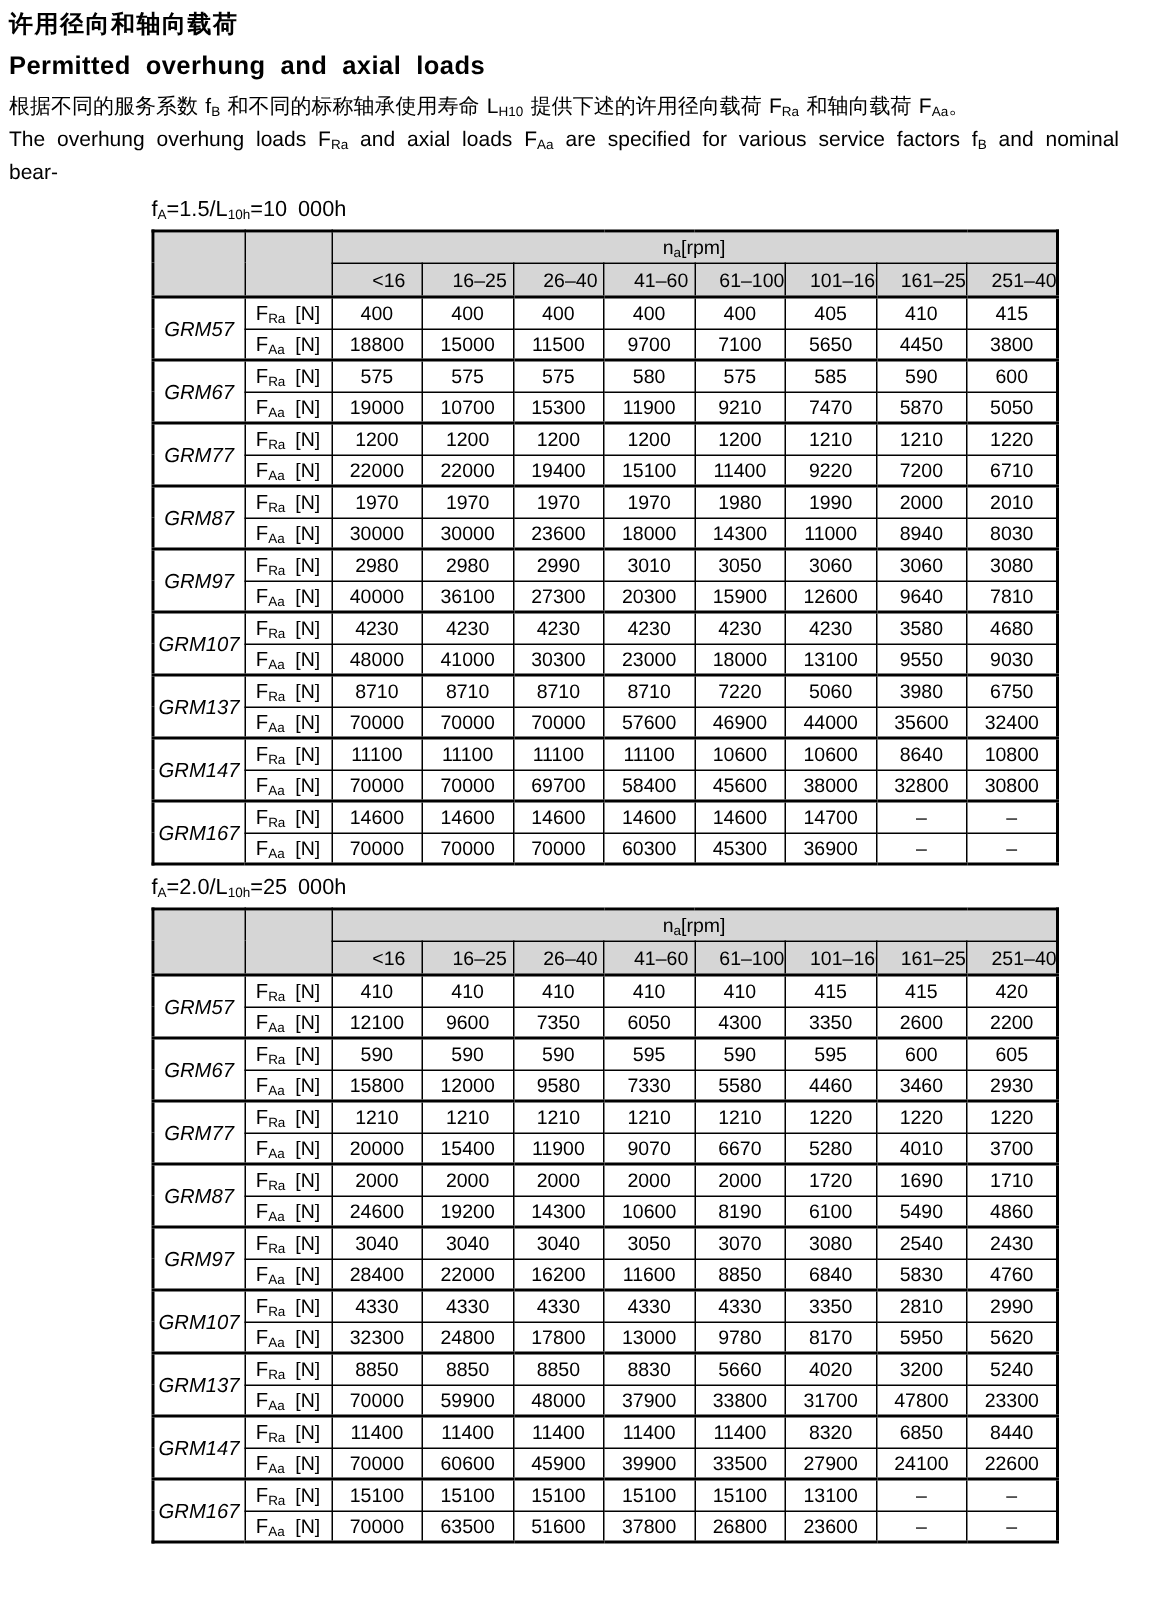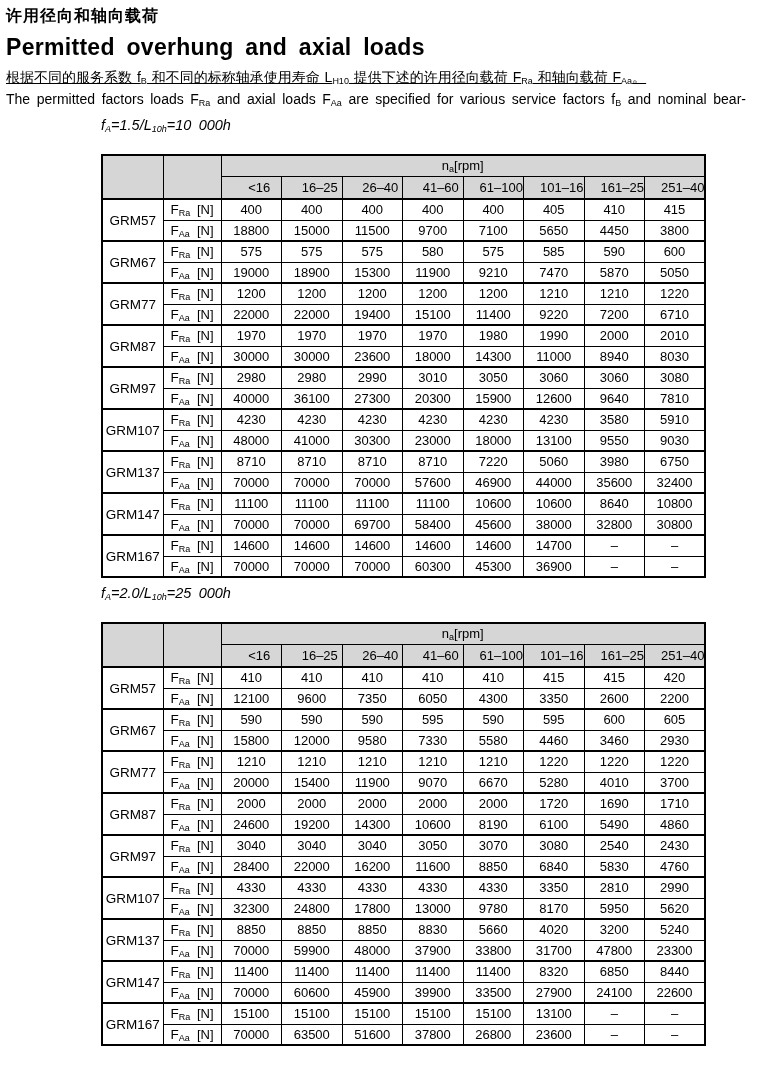"Permitted overhung and axial loads" .title-en { font-size: 23px -> 17px }
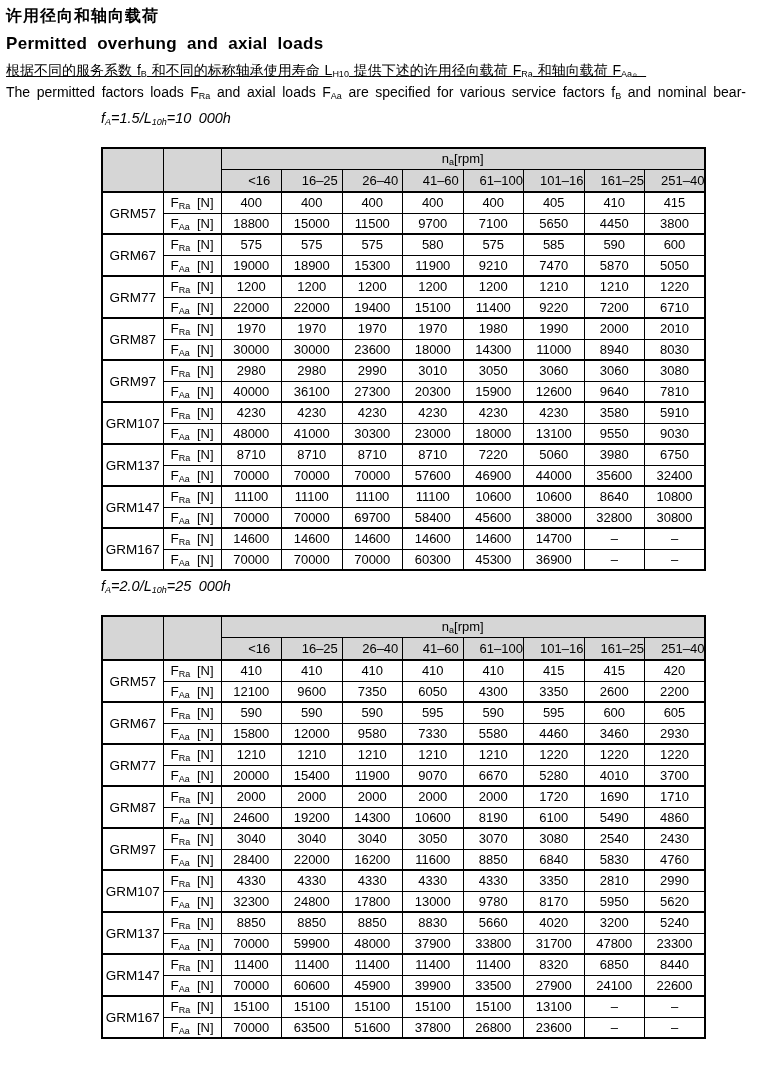"根据不同的服务系数 fB 和不同的标称轴承使用寿命 LH10" .intro-zh { text-decoration: underline -> none }
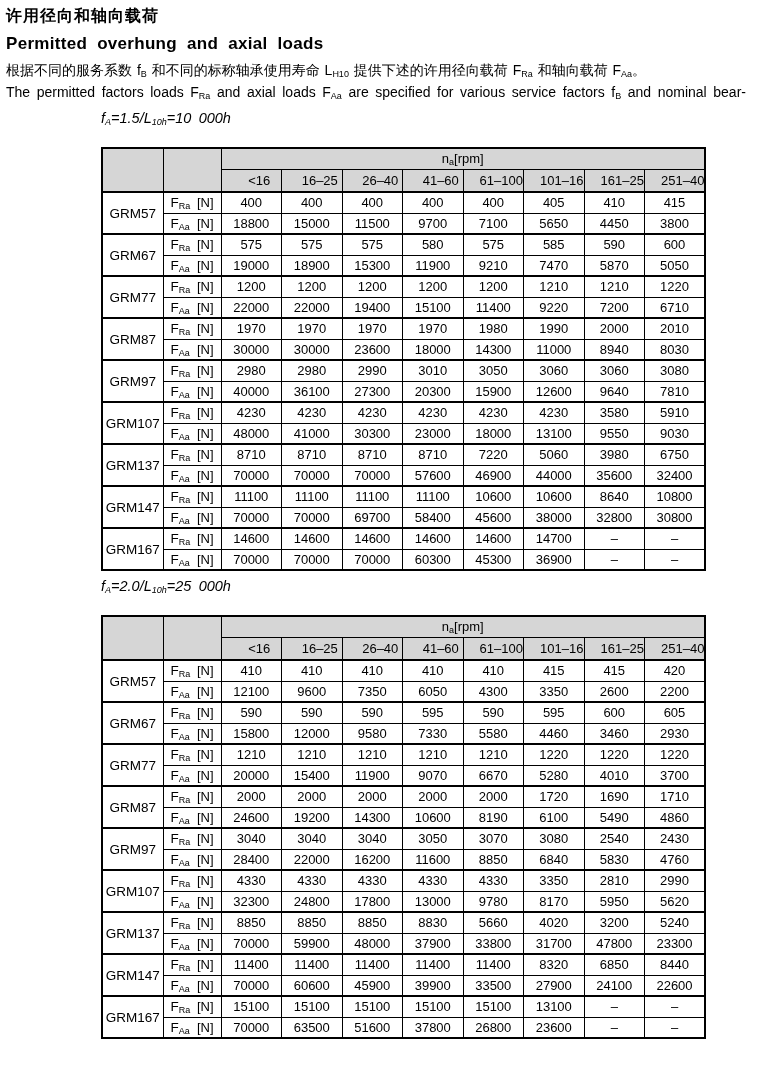"The permitted factors loads F" span { text: permitted factors -> overhung overhung }
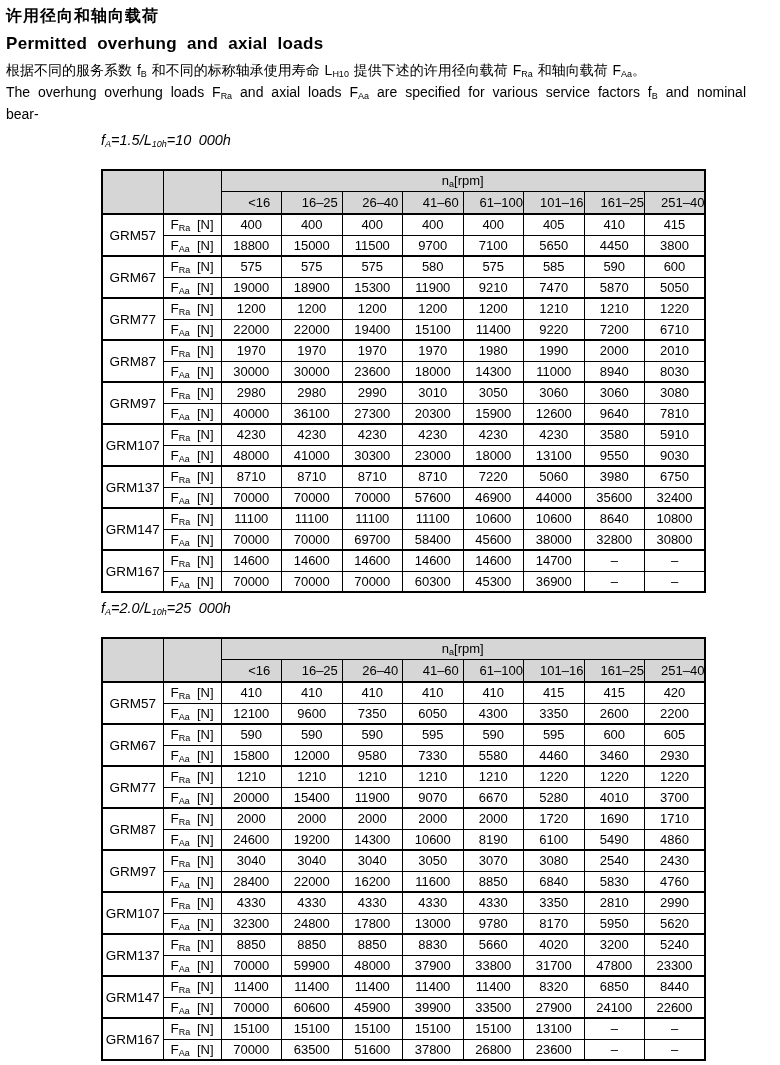"fA=1.5/L10h=10 000h" .caption { font-style: italic -> none; margin: 7px 0 16px 95px -> 7px 0 0 95px }
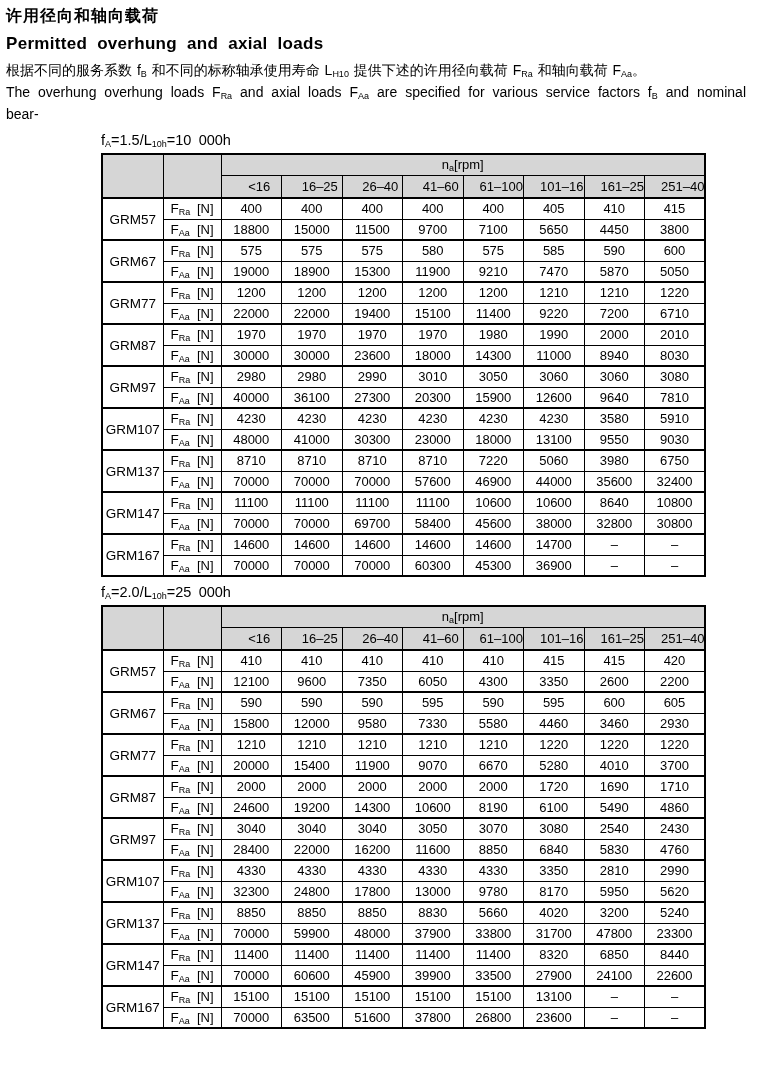"GRM57" table.load-table td.model { font-style: none -> italic }
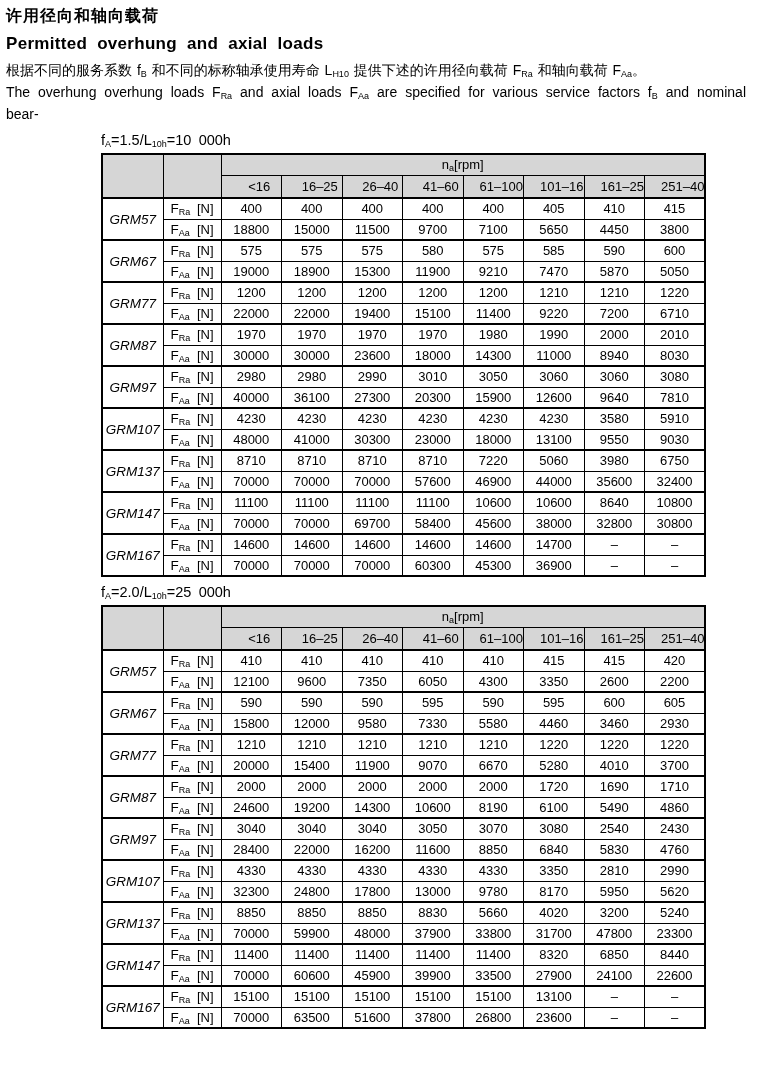"18900" td.val { text: 18900 -> 10700 }
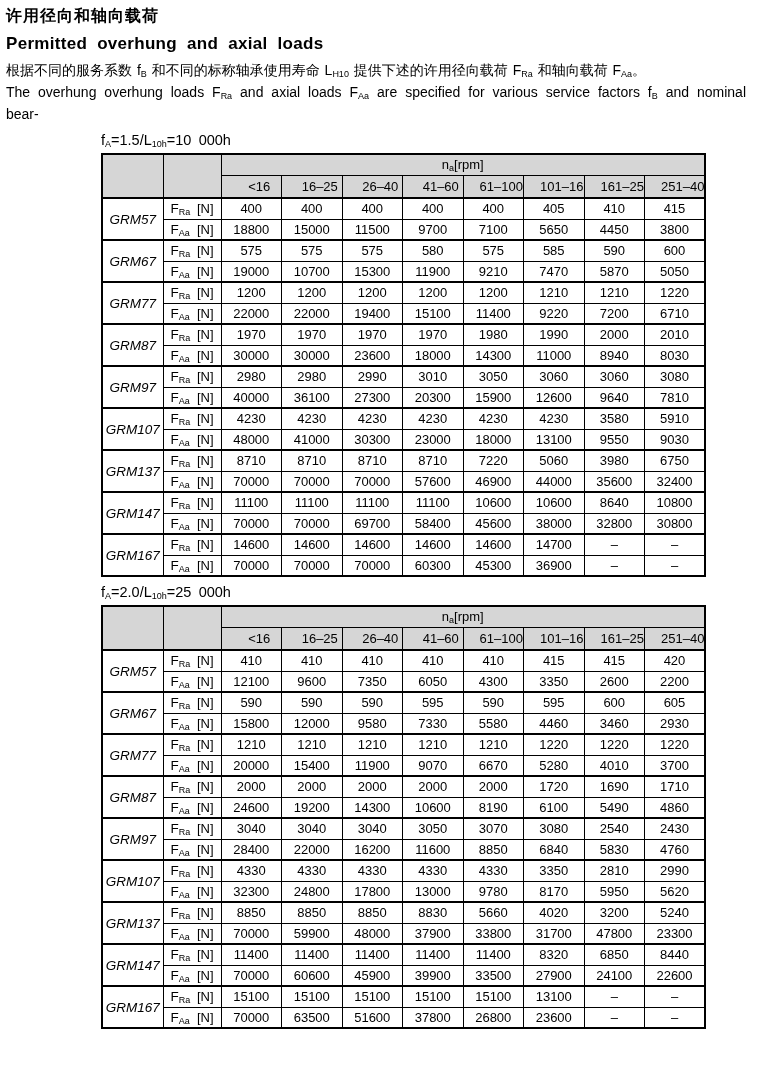"5910" td.val { text: 5910 -> 4680 }
